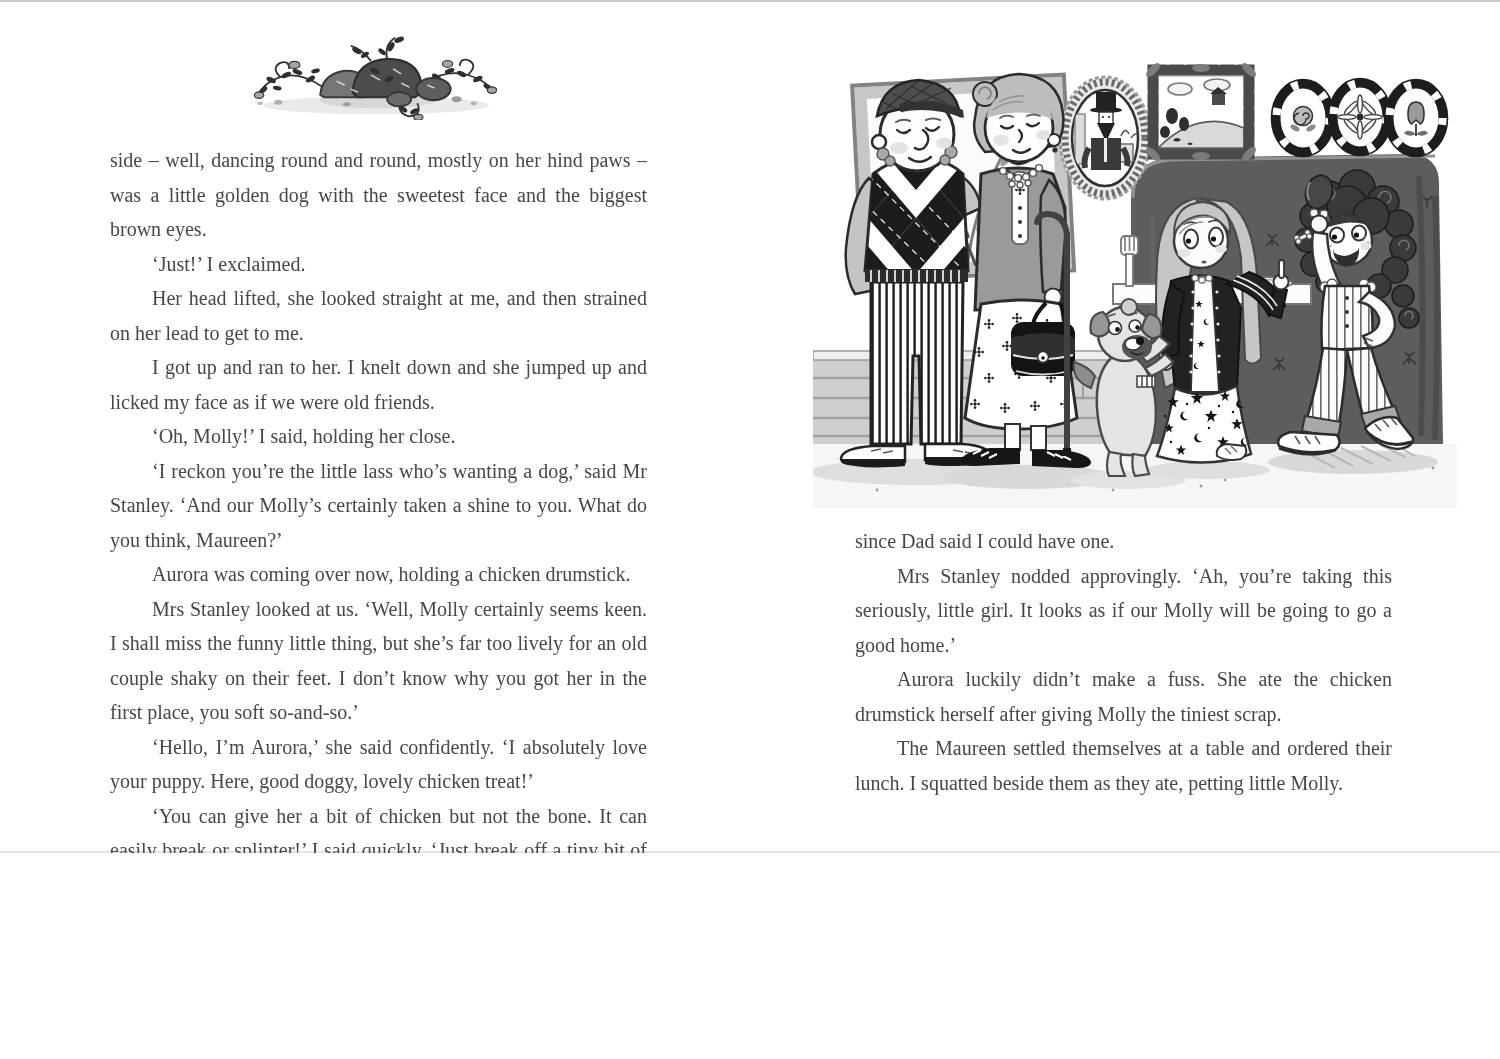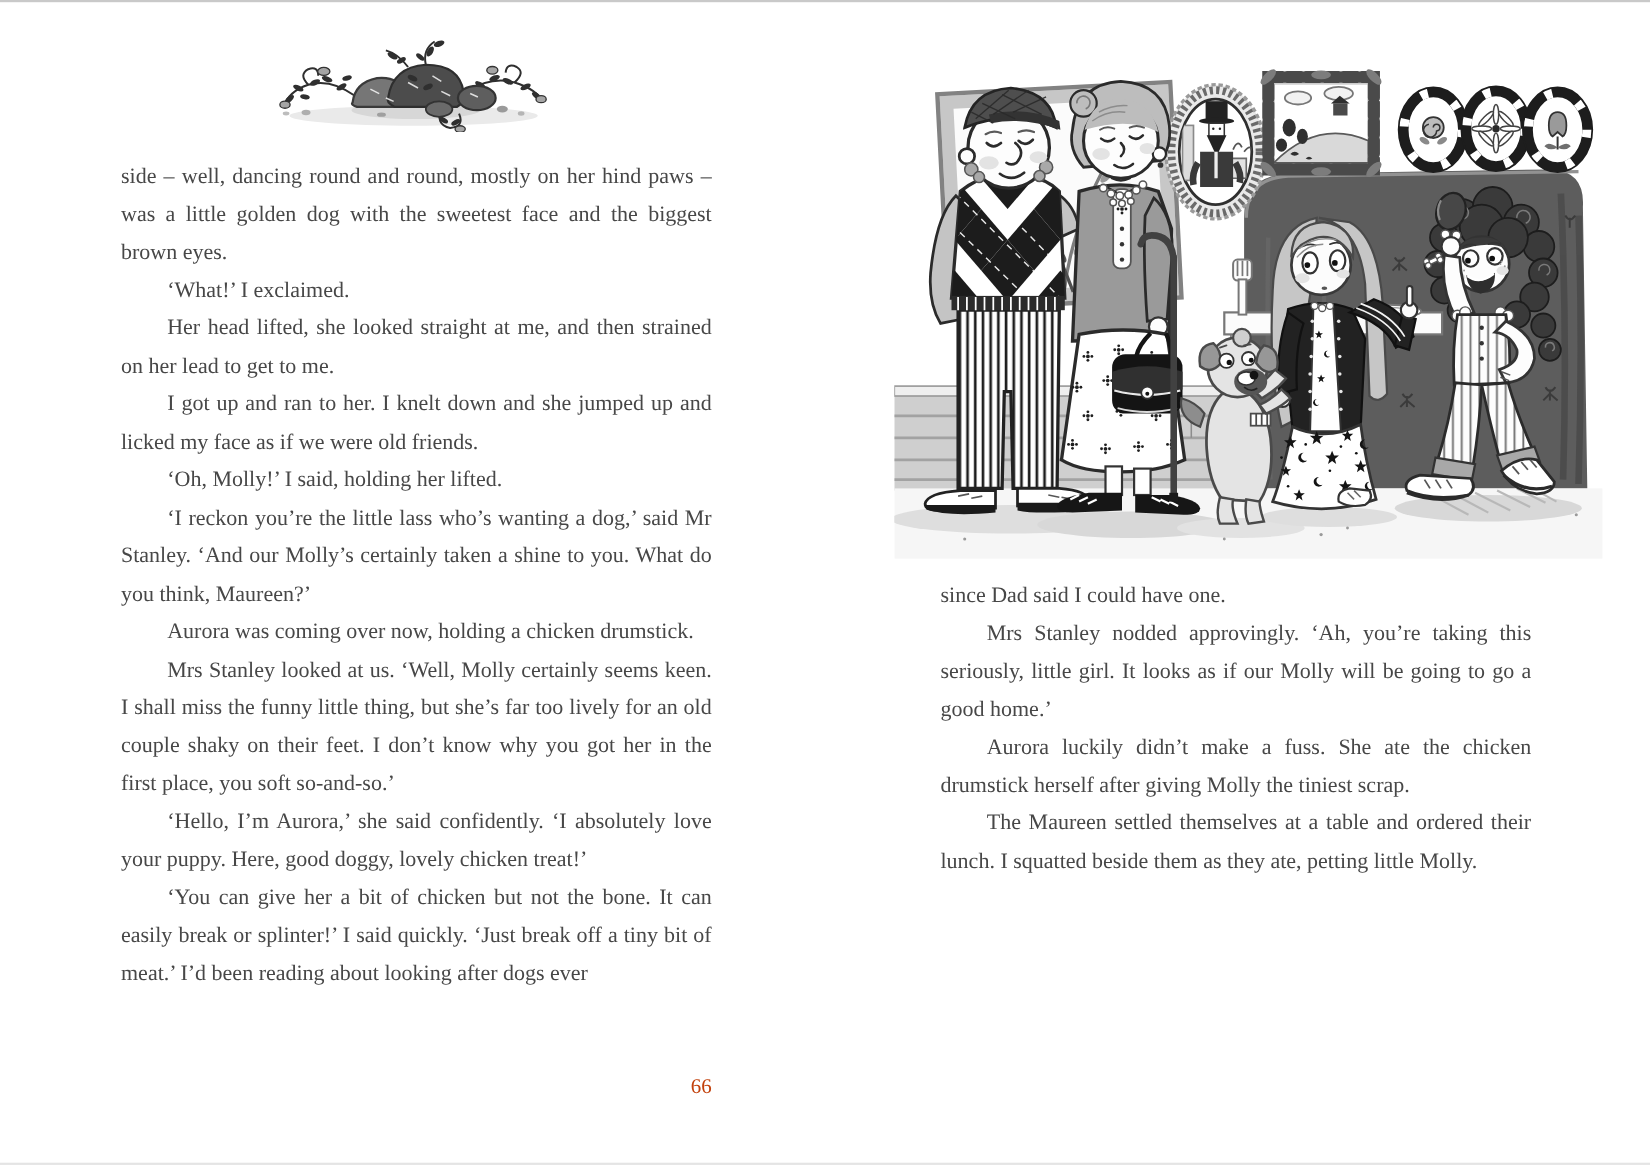"side – well, dancing round" .screen { height: 1059px -> 853px }
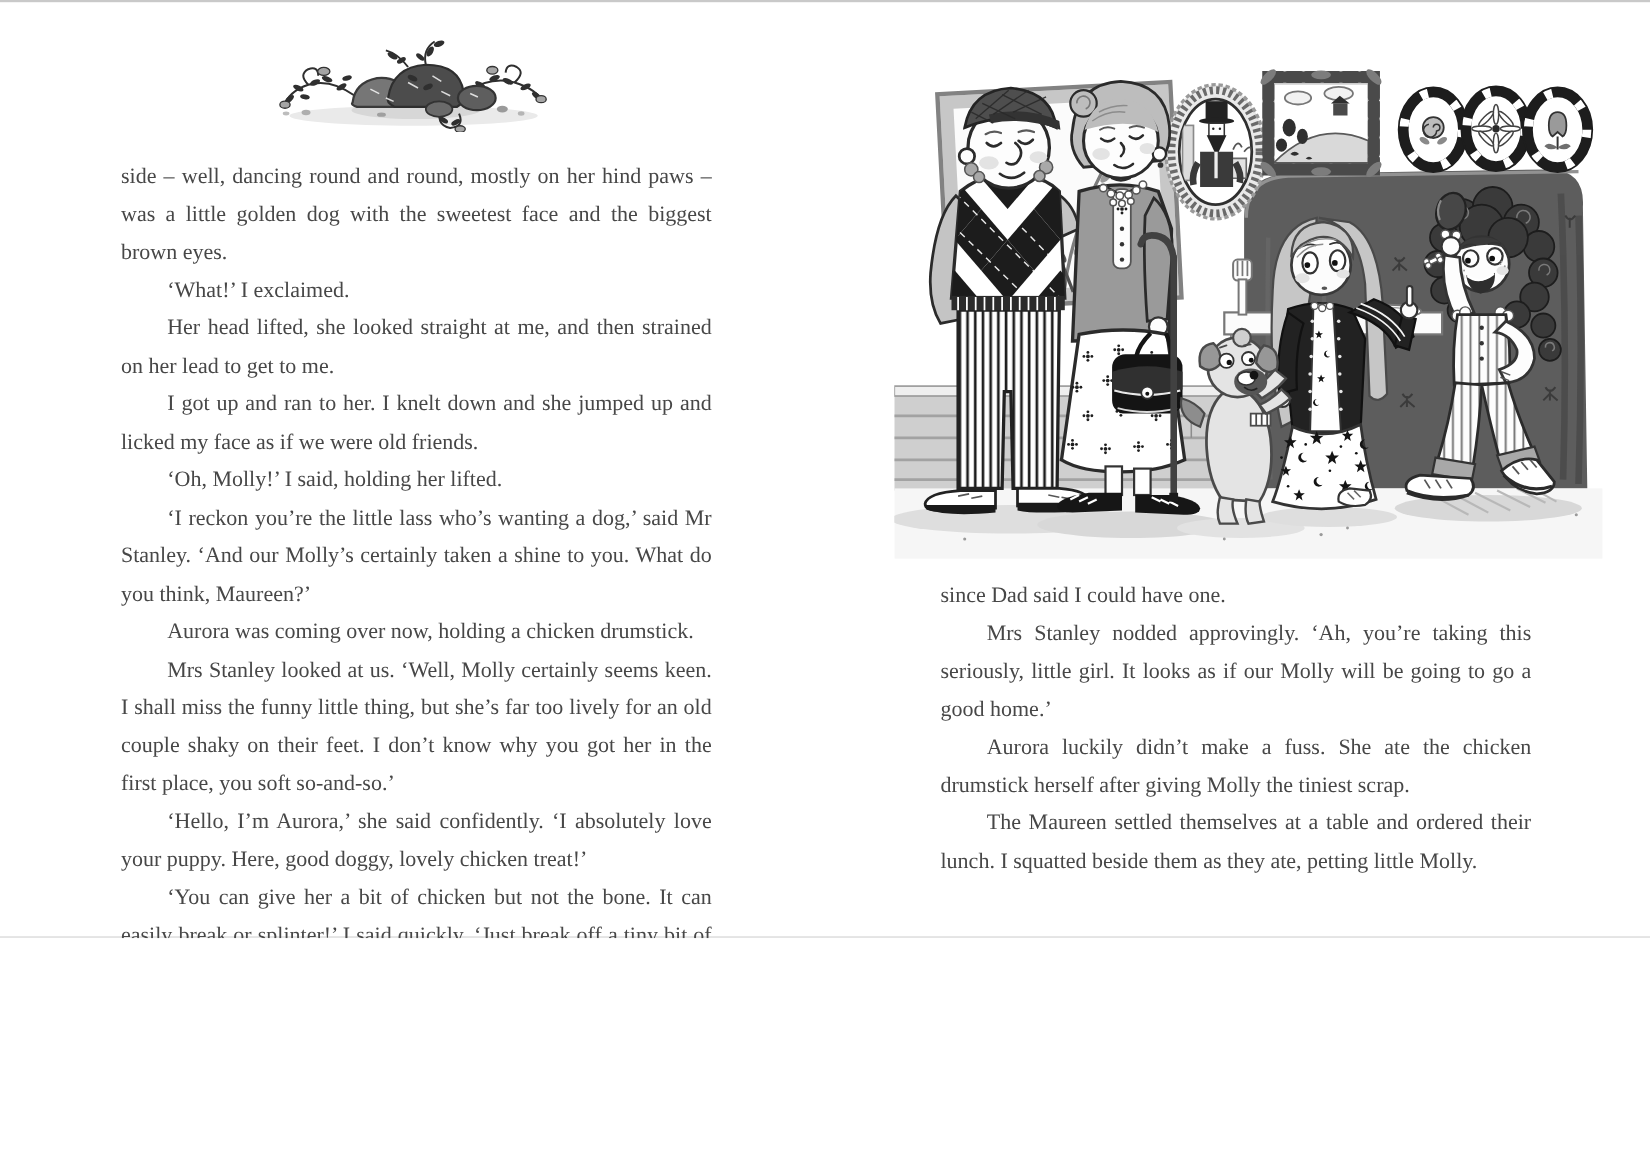"‘What!’ I exclaimed." p.ind { text: What -> Just }
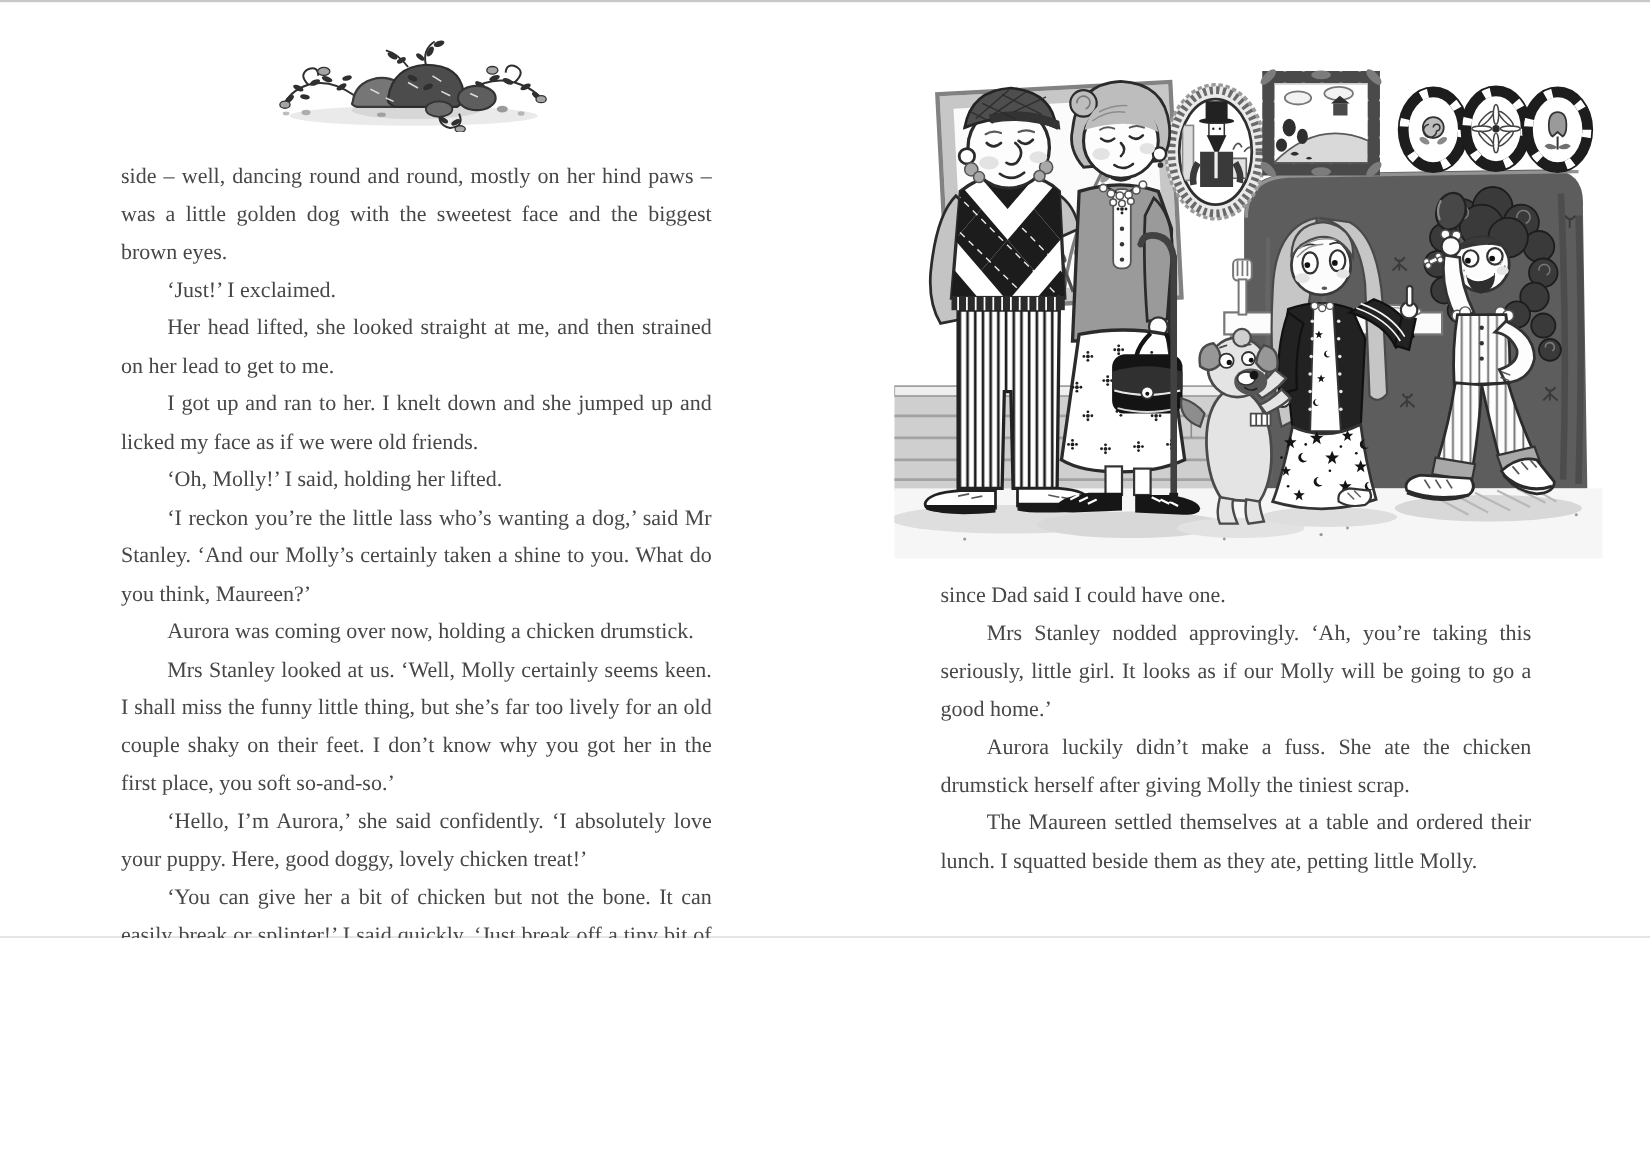"‘Oh, Molly!’ I said, holding" p.ind { text: lifted -> close }
